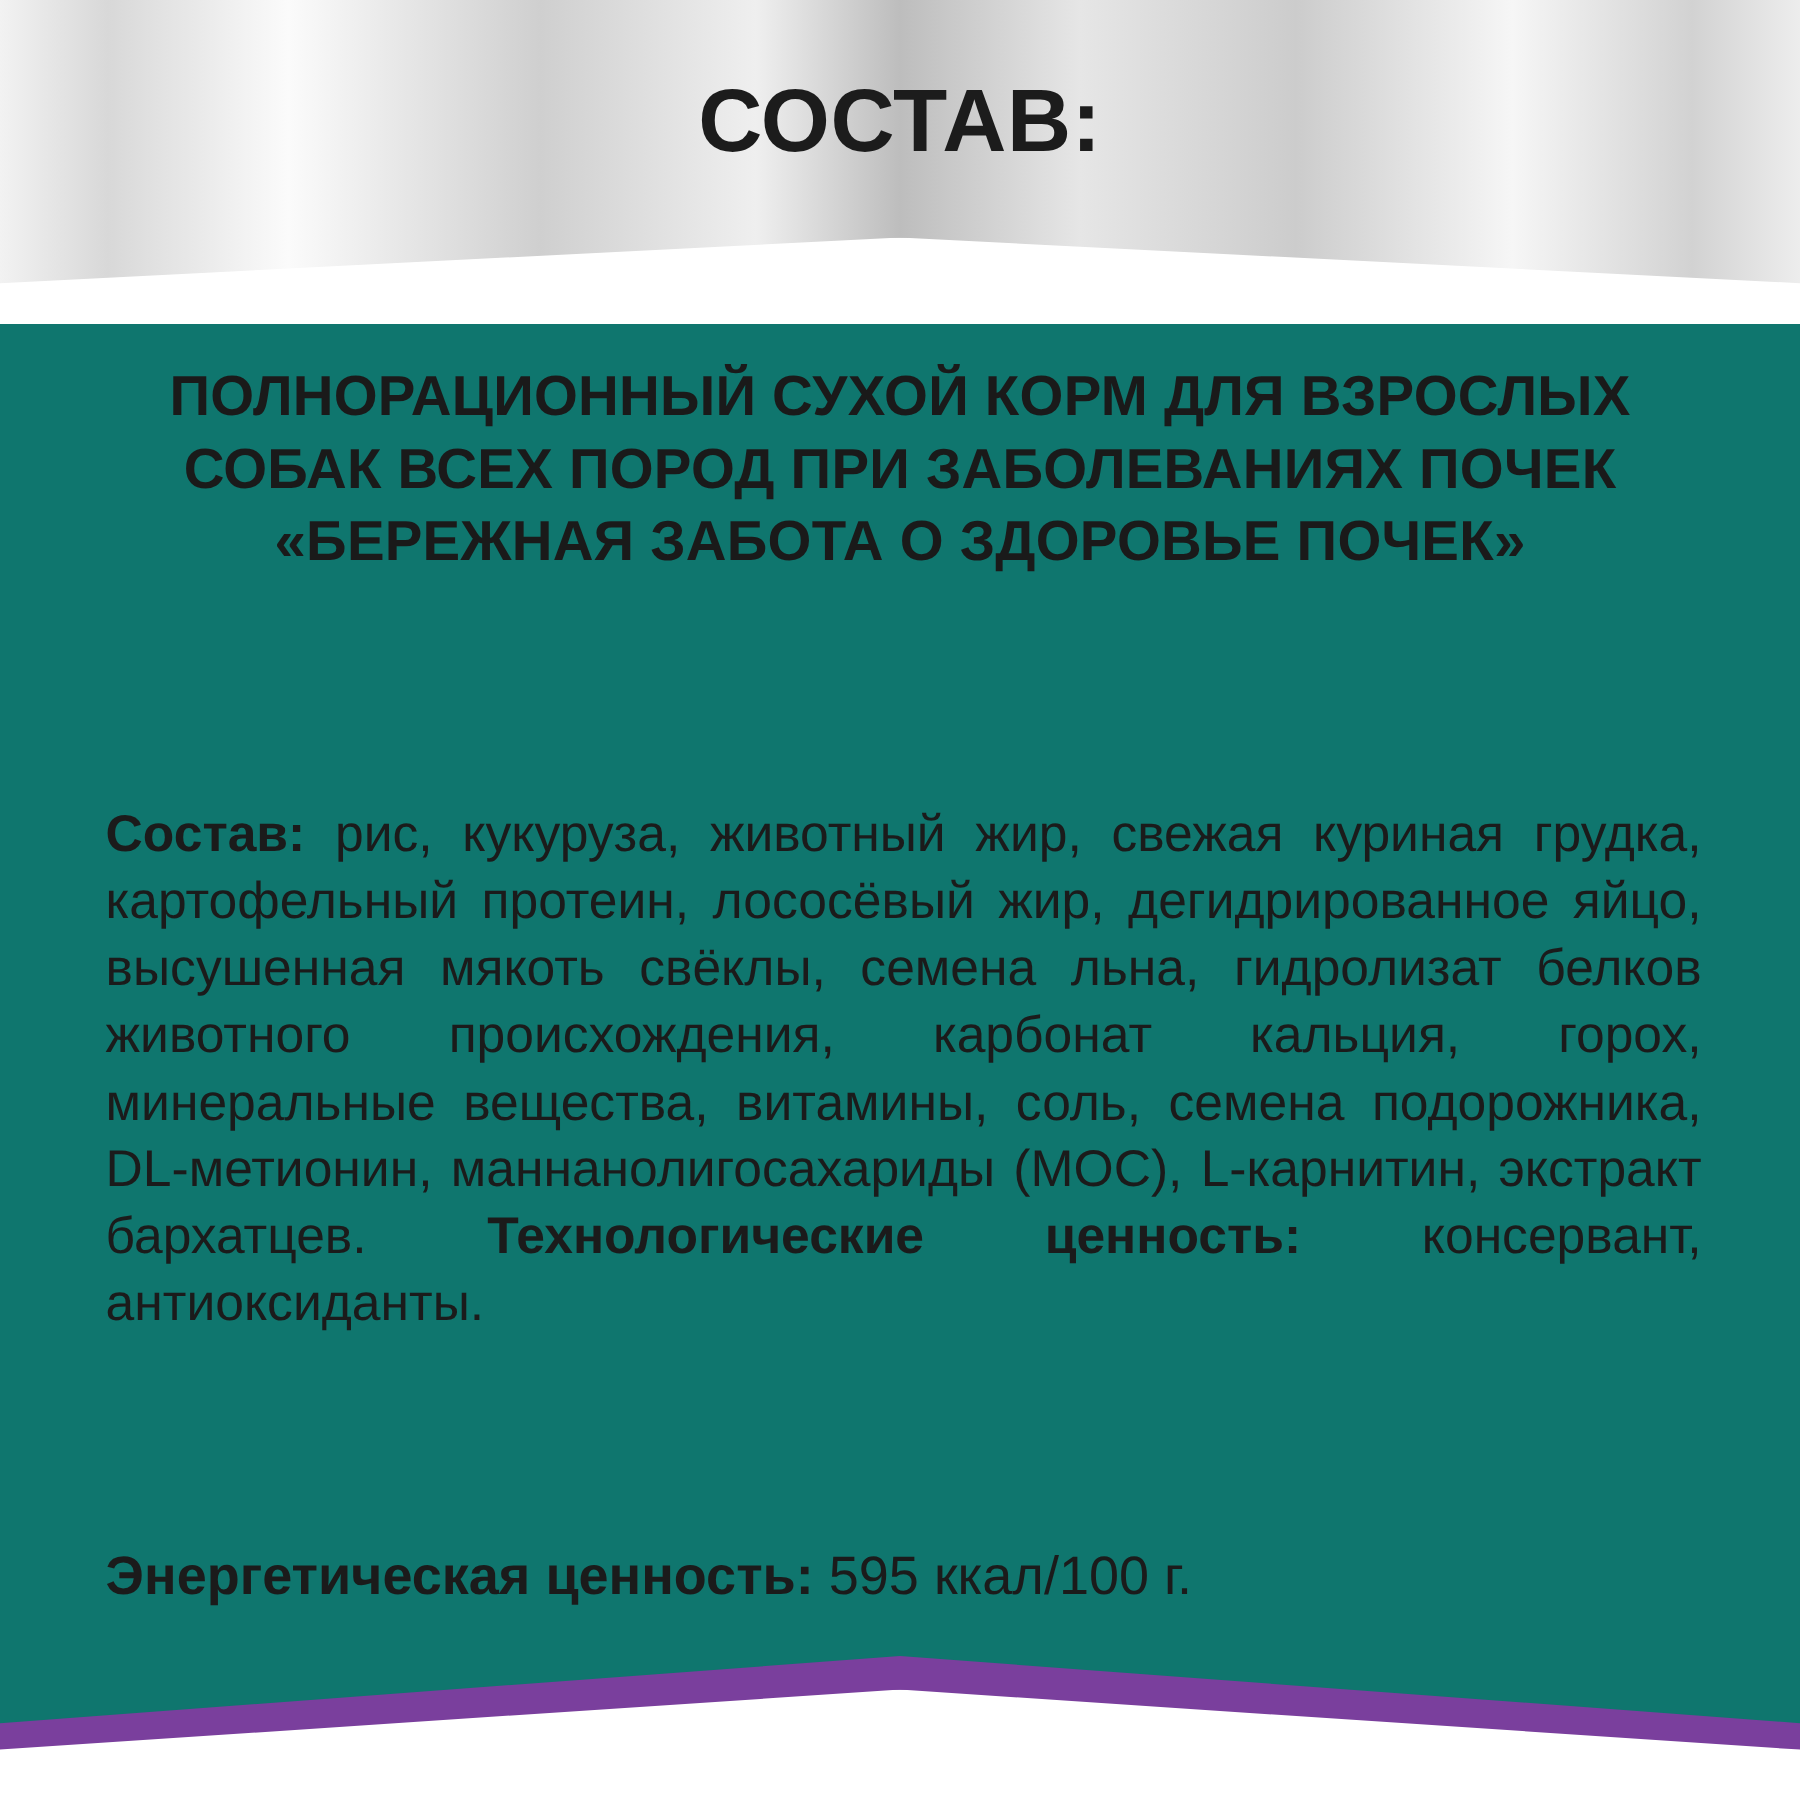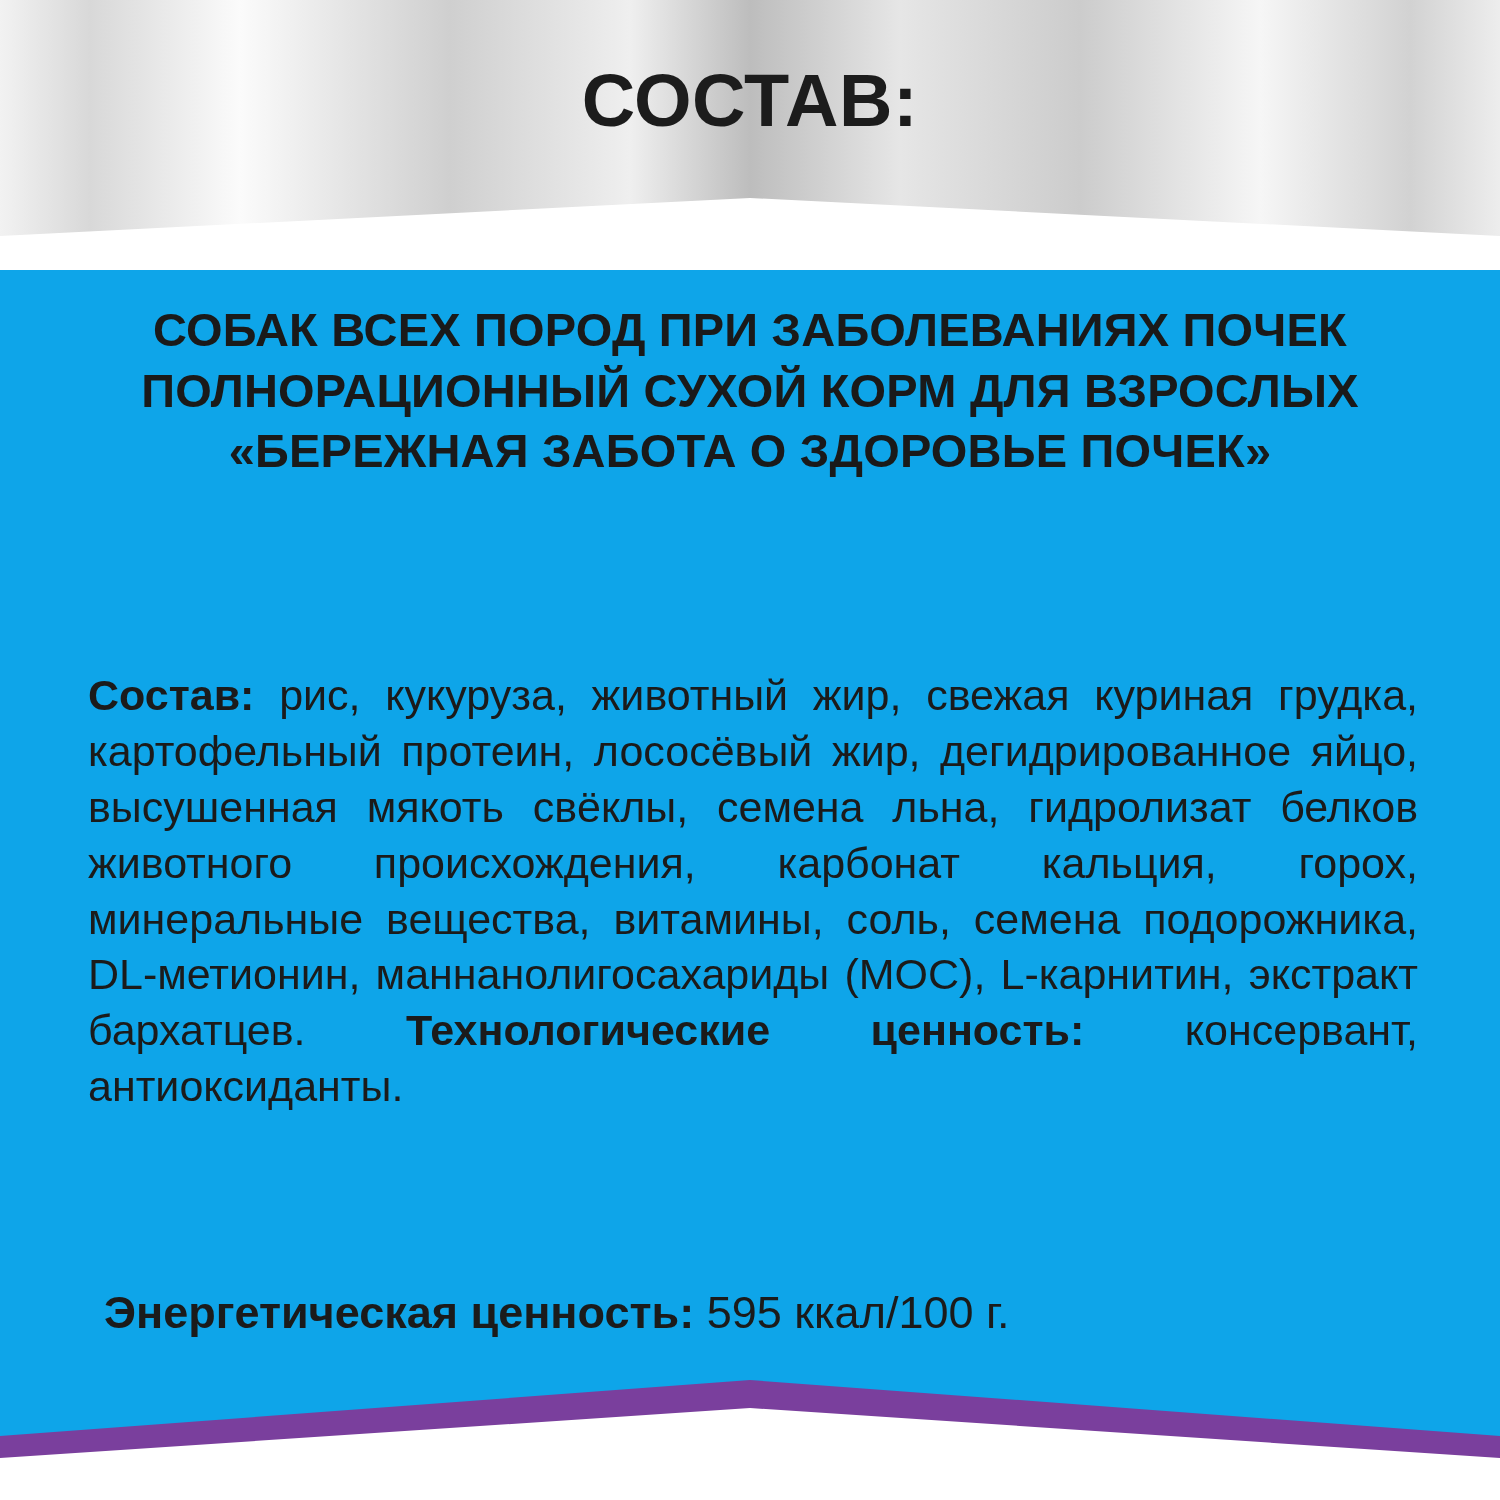"СОСТАВ:" .page { background: #0ea5e9 -> #0f766e }
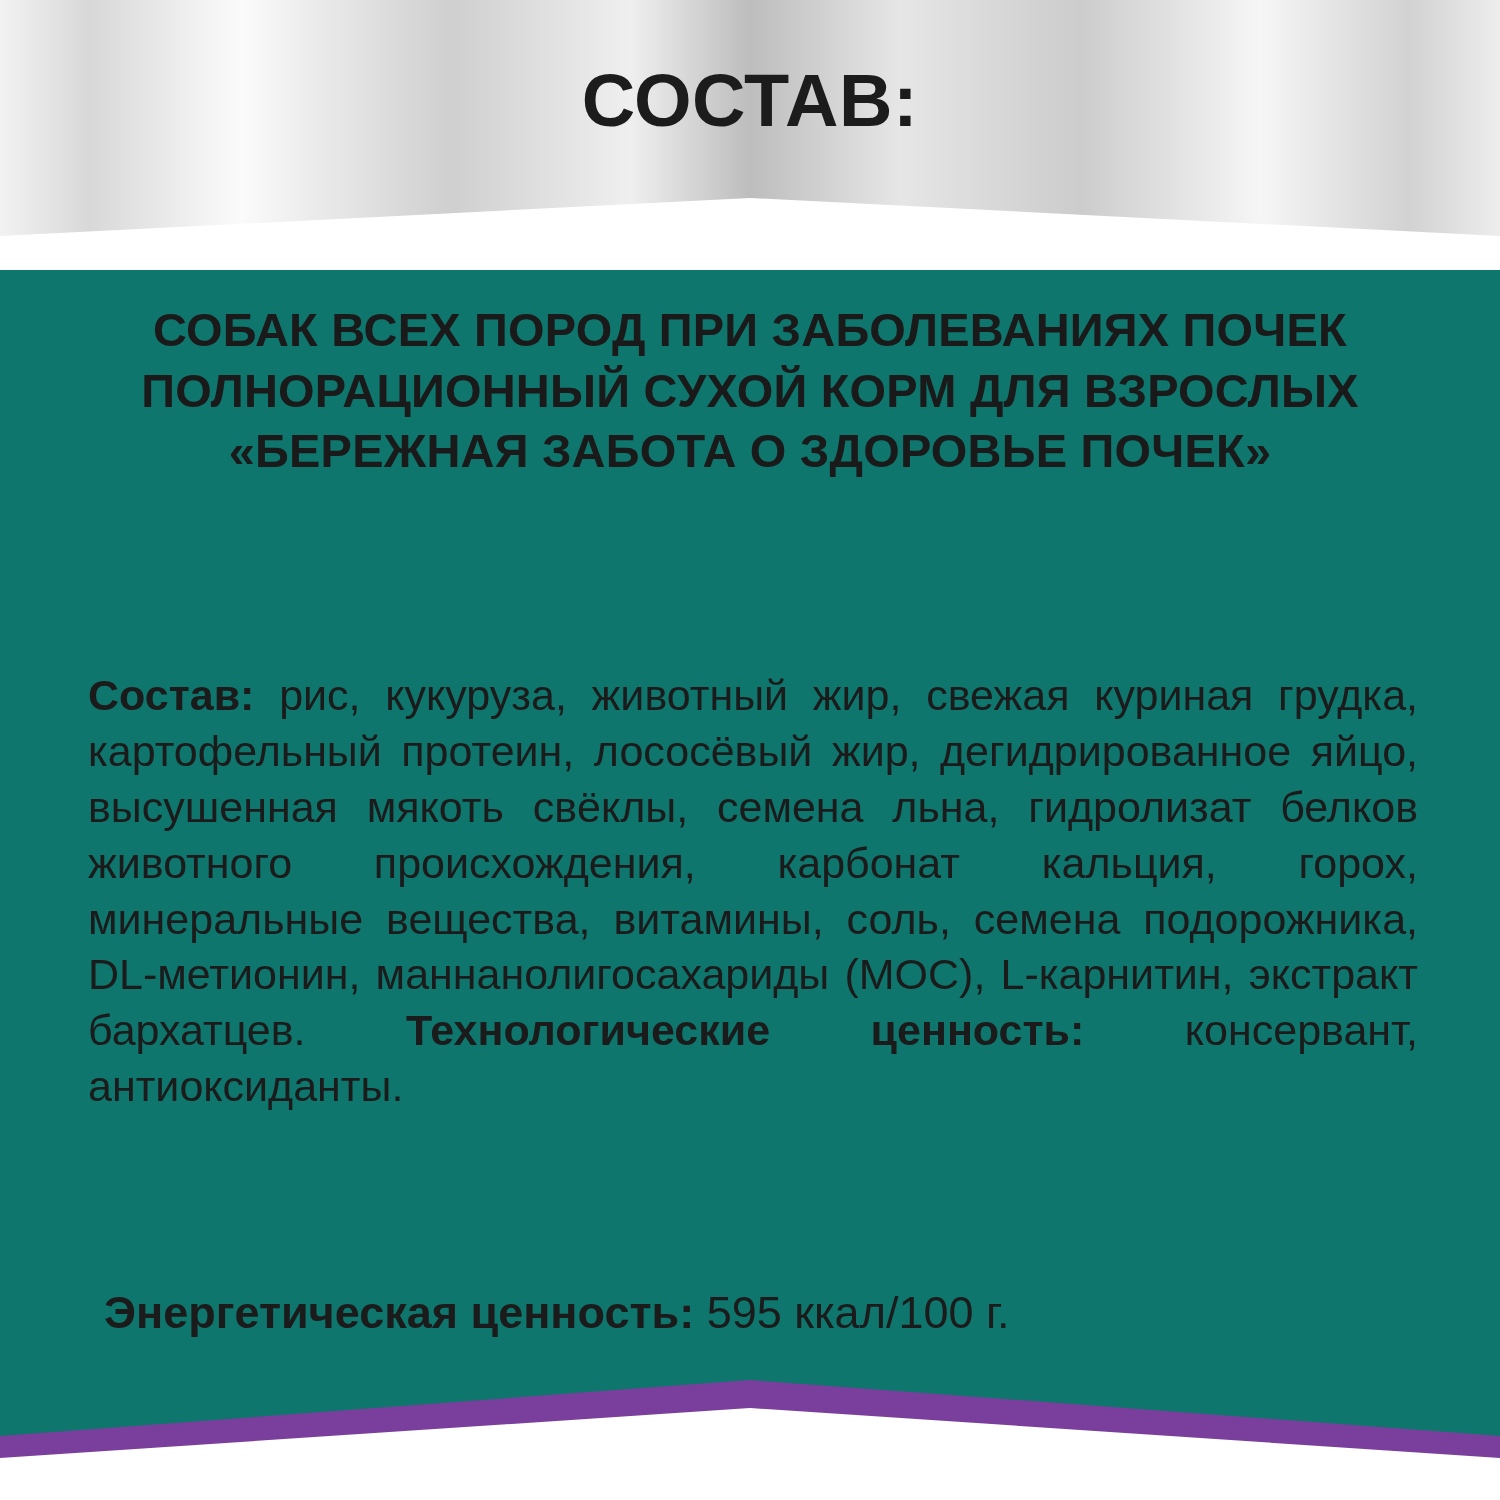"СОБАК ВСЕХ ПОРОД ПРИ ЗАБОЛЕВАНИЯХ" span.line { order: before "ПОЛНОРАЦИОННЫЙ СУХОЙ КОРМ ДЛЯ ВЗРОСЛЫХ" -> after "ПОЛНОРАЦИОННЫЙ СУХОЙ КОРМ ДЛЯ ВЗРОСЛЫХ" }
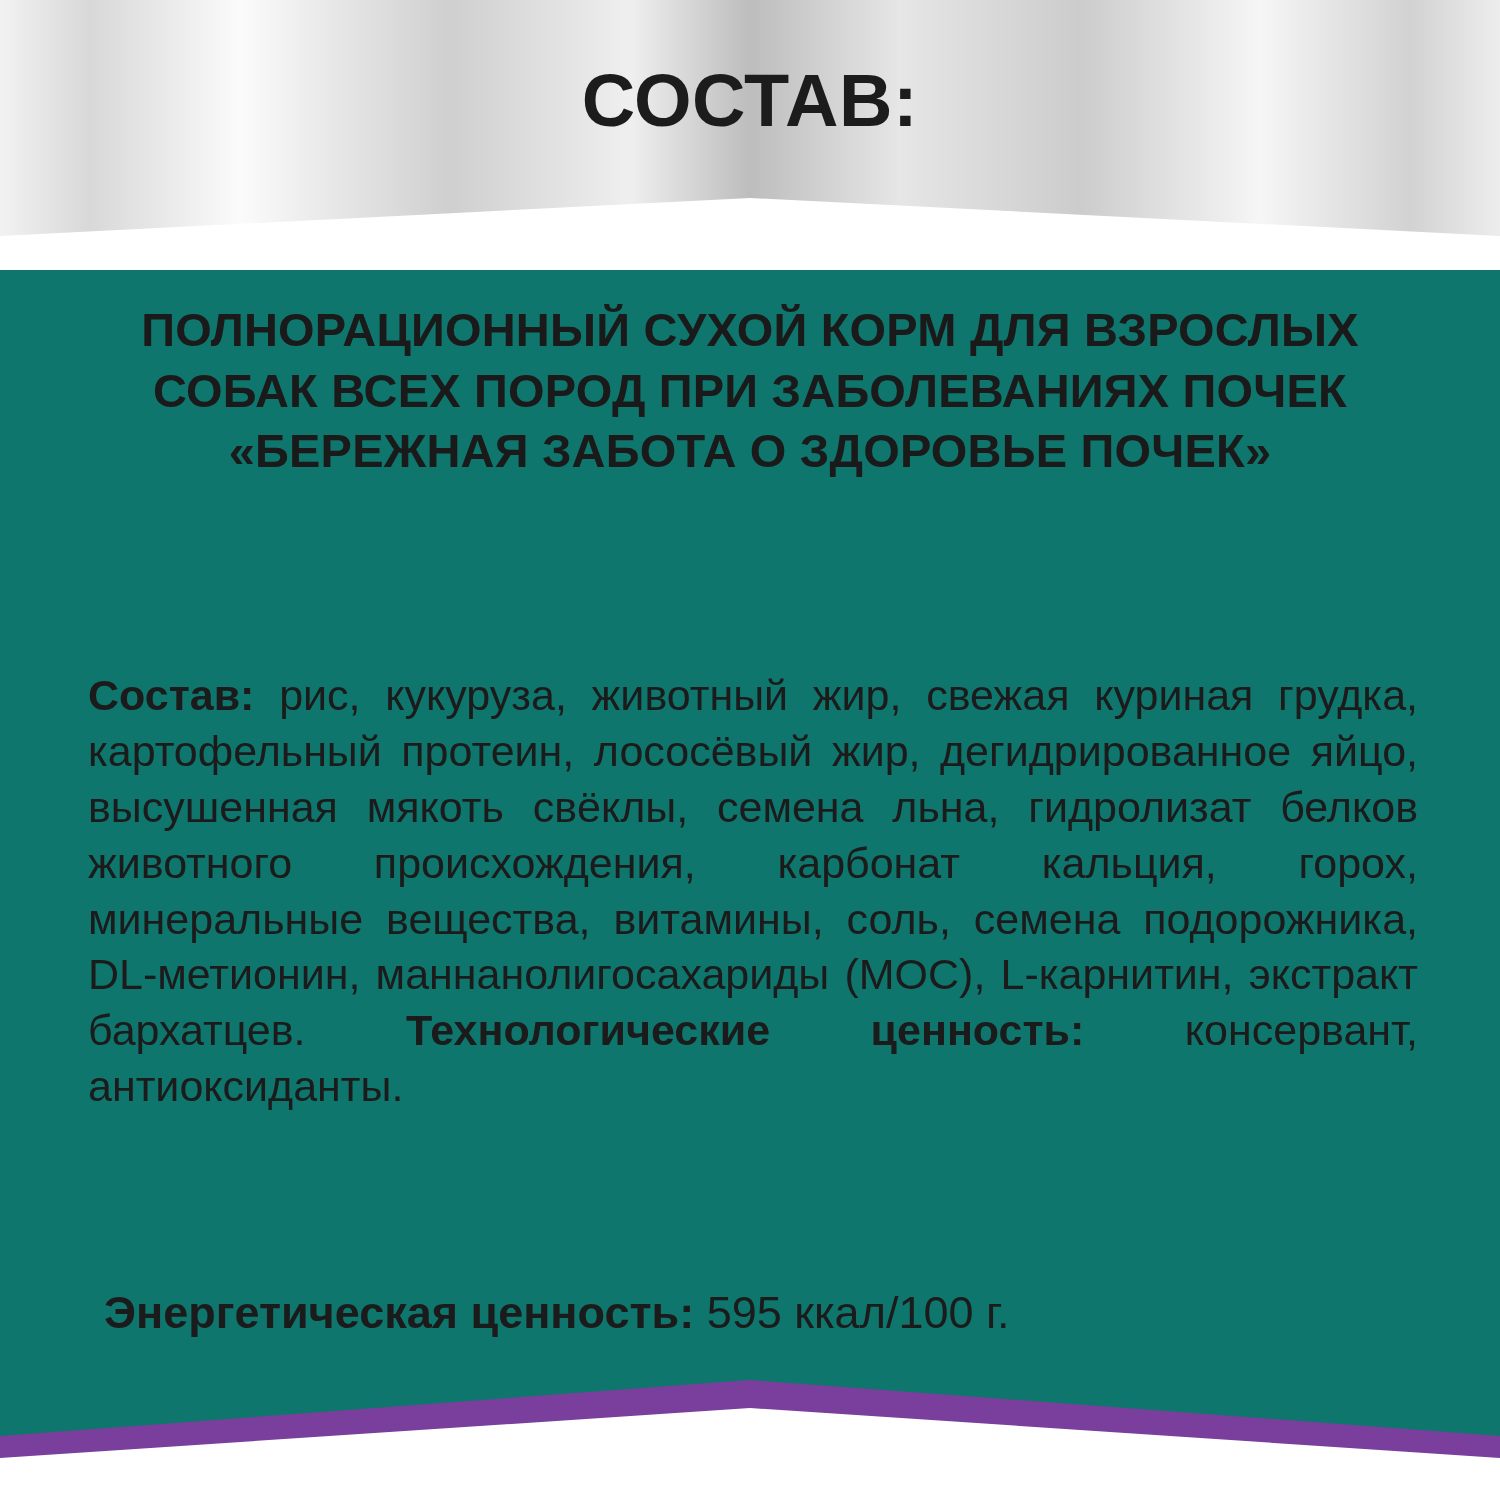"Энергетическая ценность: 595 ккал/100 г." .energy { left: 104px -> 88px }
